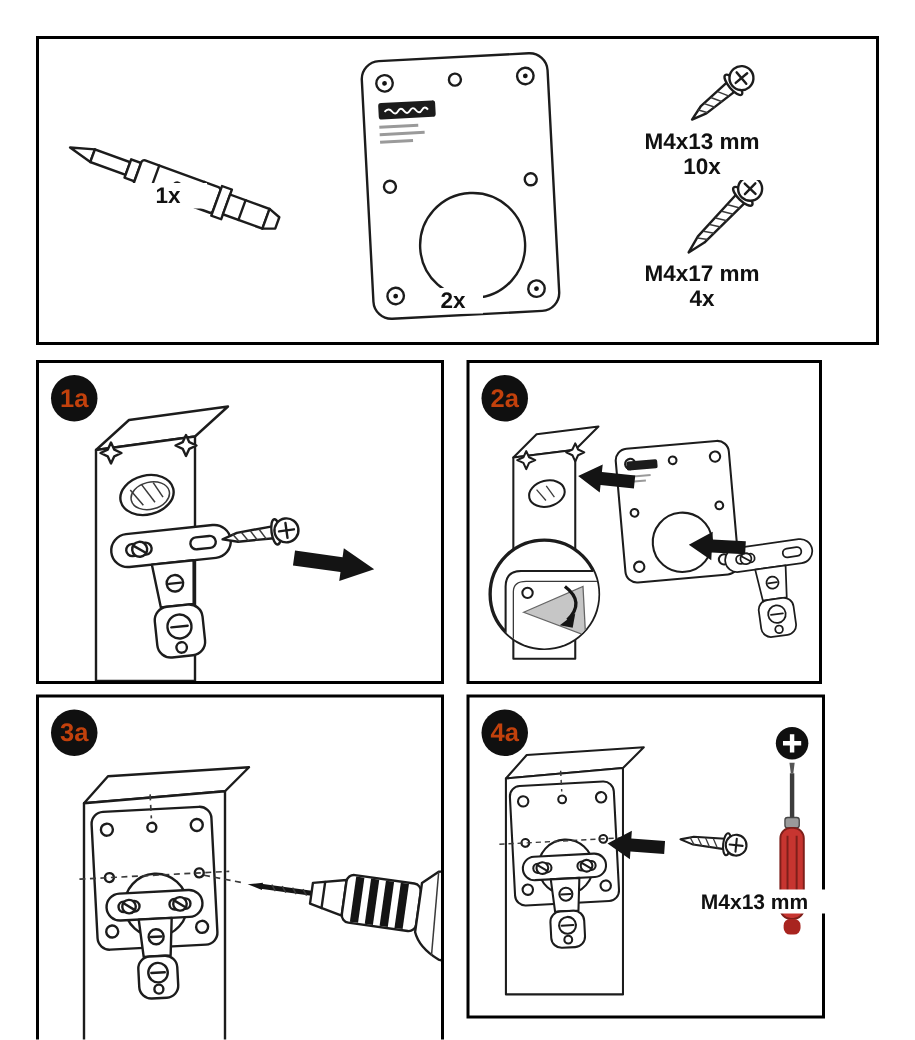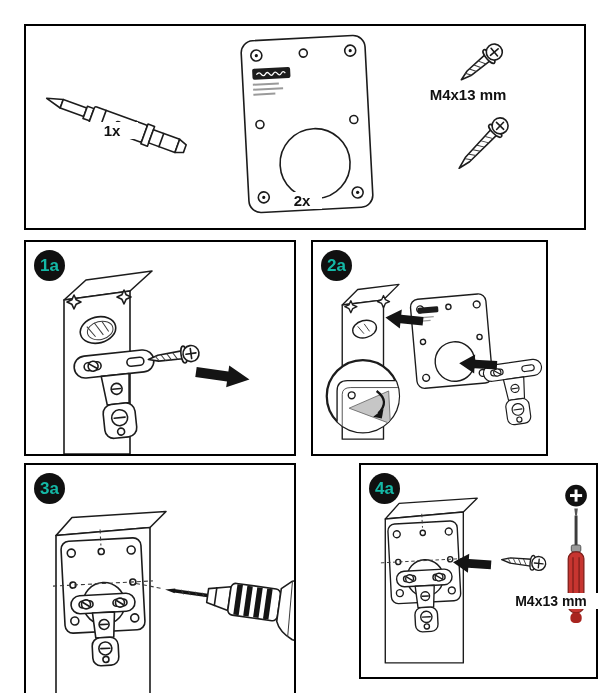"10x" div.qty { html: none -> <div>10x</div> }
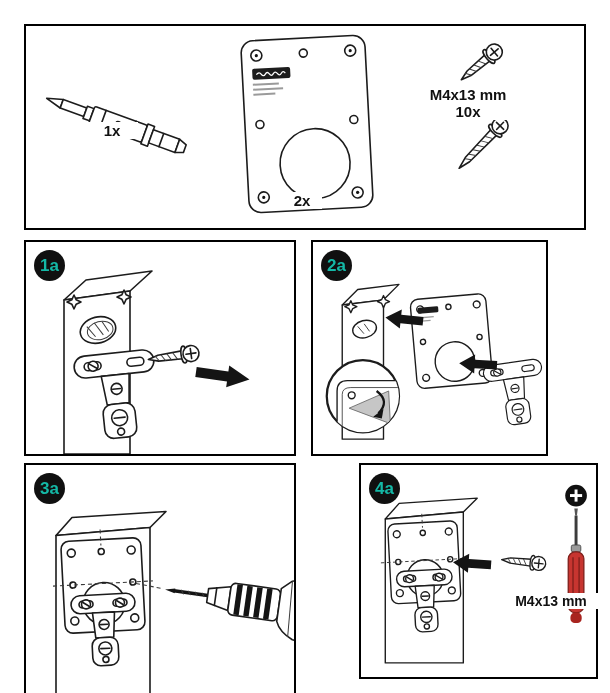"M4x17 mm" div.qty { html: none -> <div>M4x17 mm</div> }
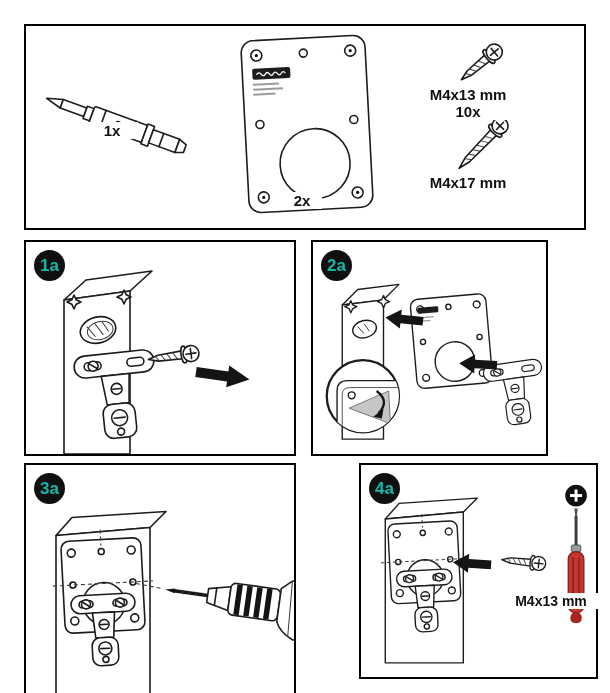"4x" div.qty { html: none -> <div>4x</div> }
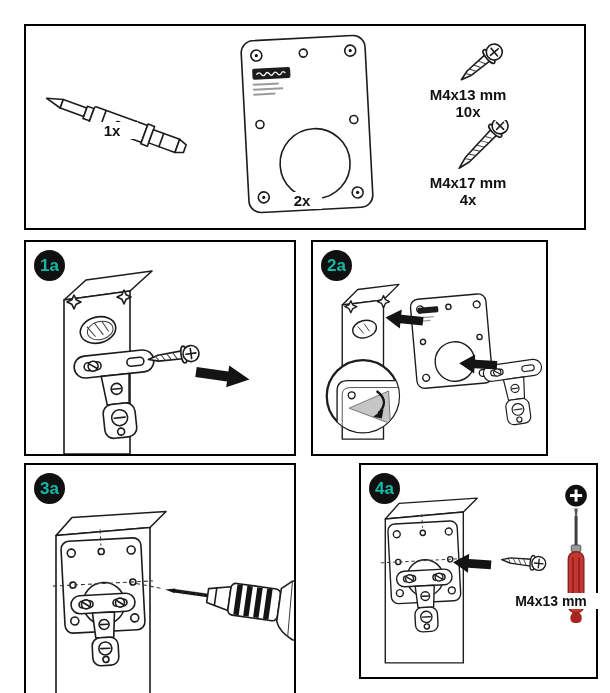"1a" .badge { color: #14b8a6 -> #c2410c }
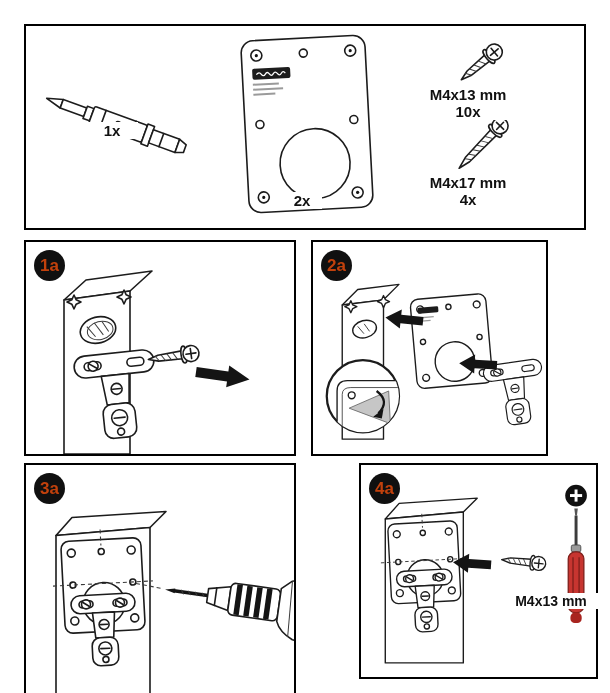"4a" section.panel { margin-left: 48px -> none }
